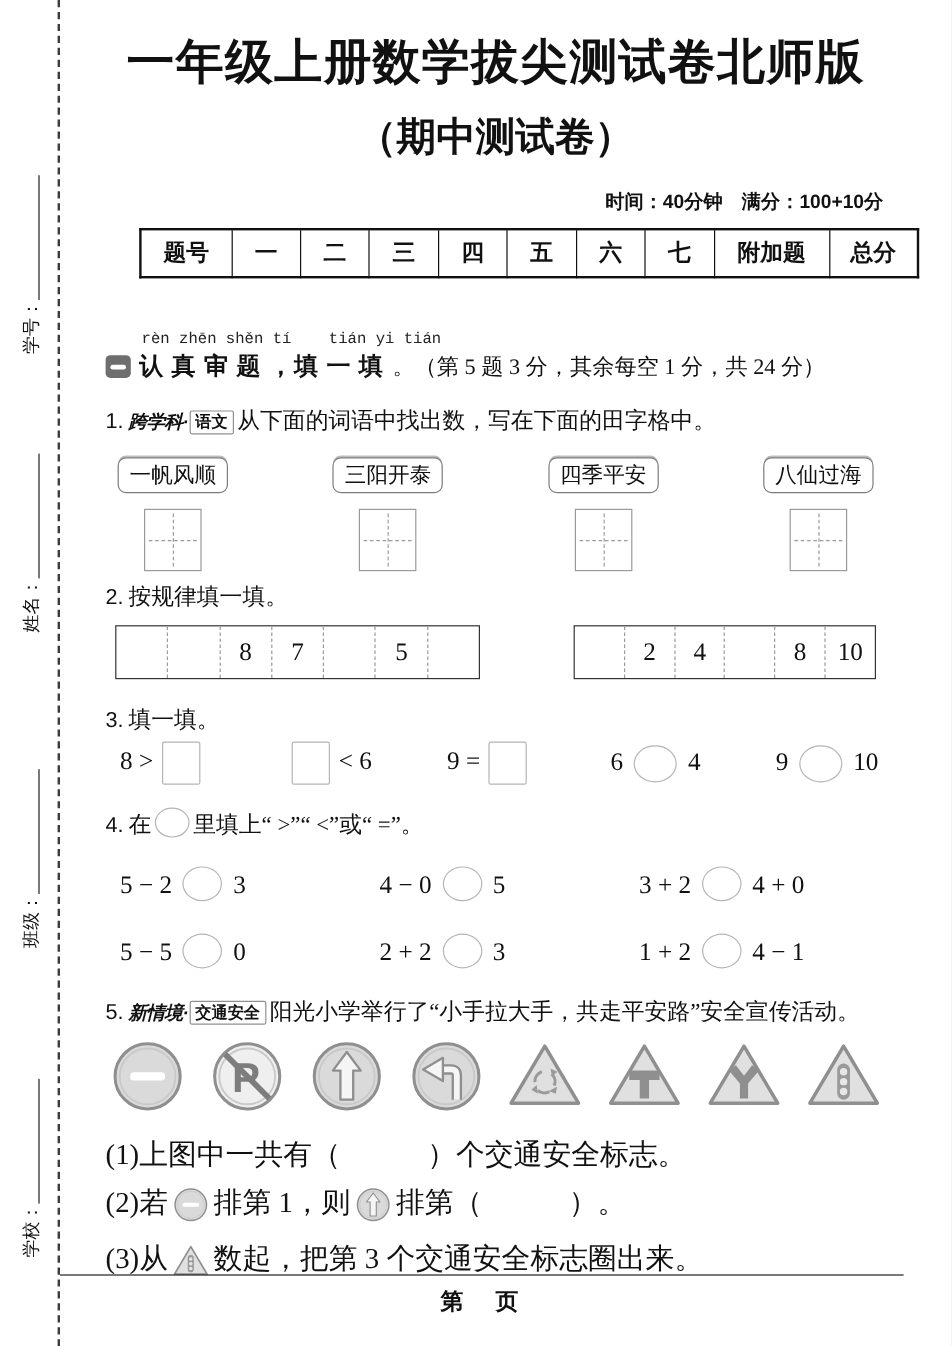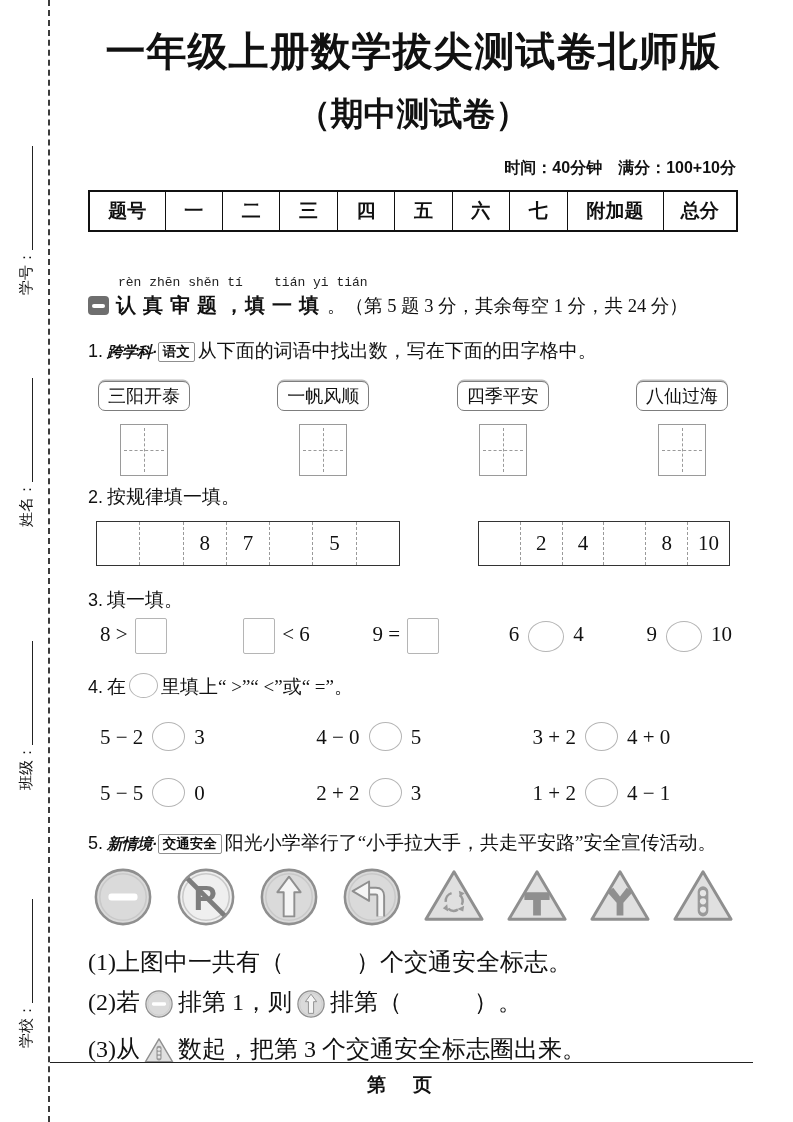"题号" .score-table { margin-left: none -> 28px }
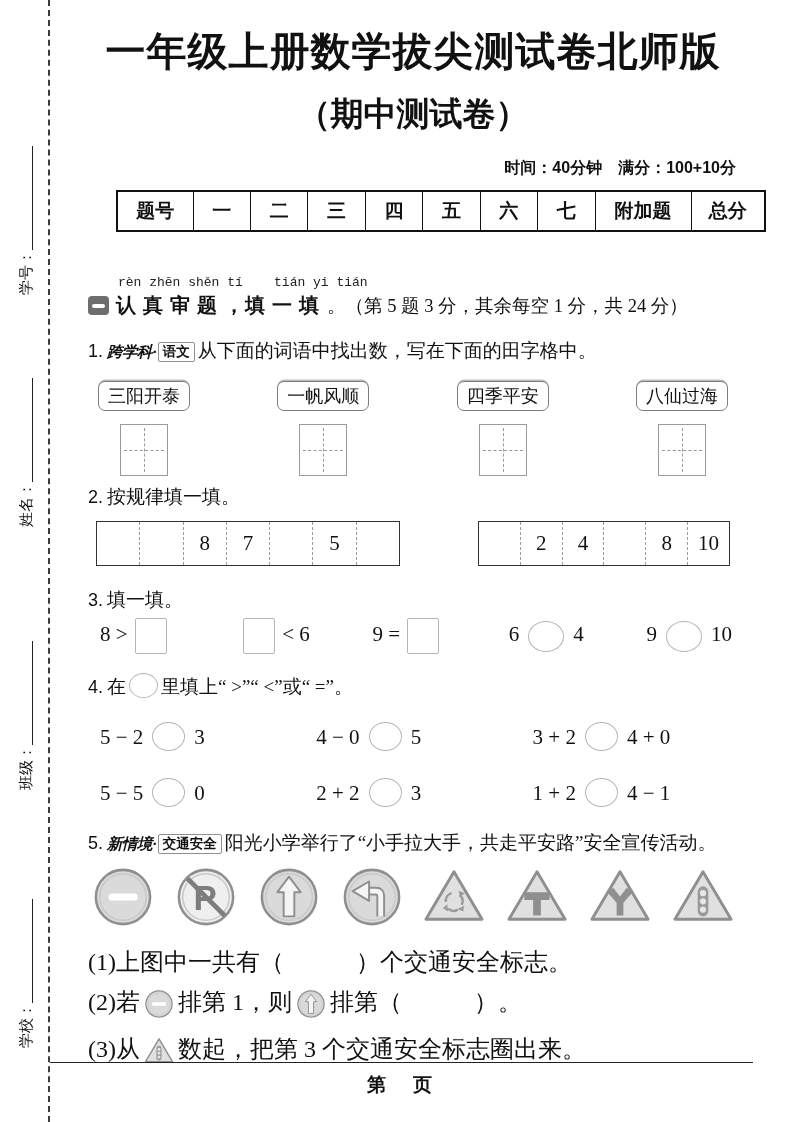"三阳开泰" div.idiom-col { order: before "一帆风顺" -> after "一帆风顺" }
